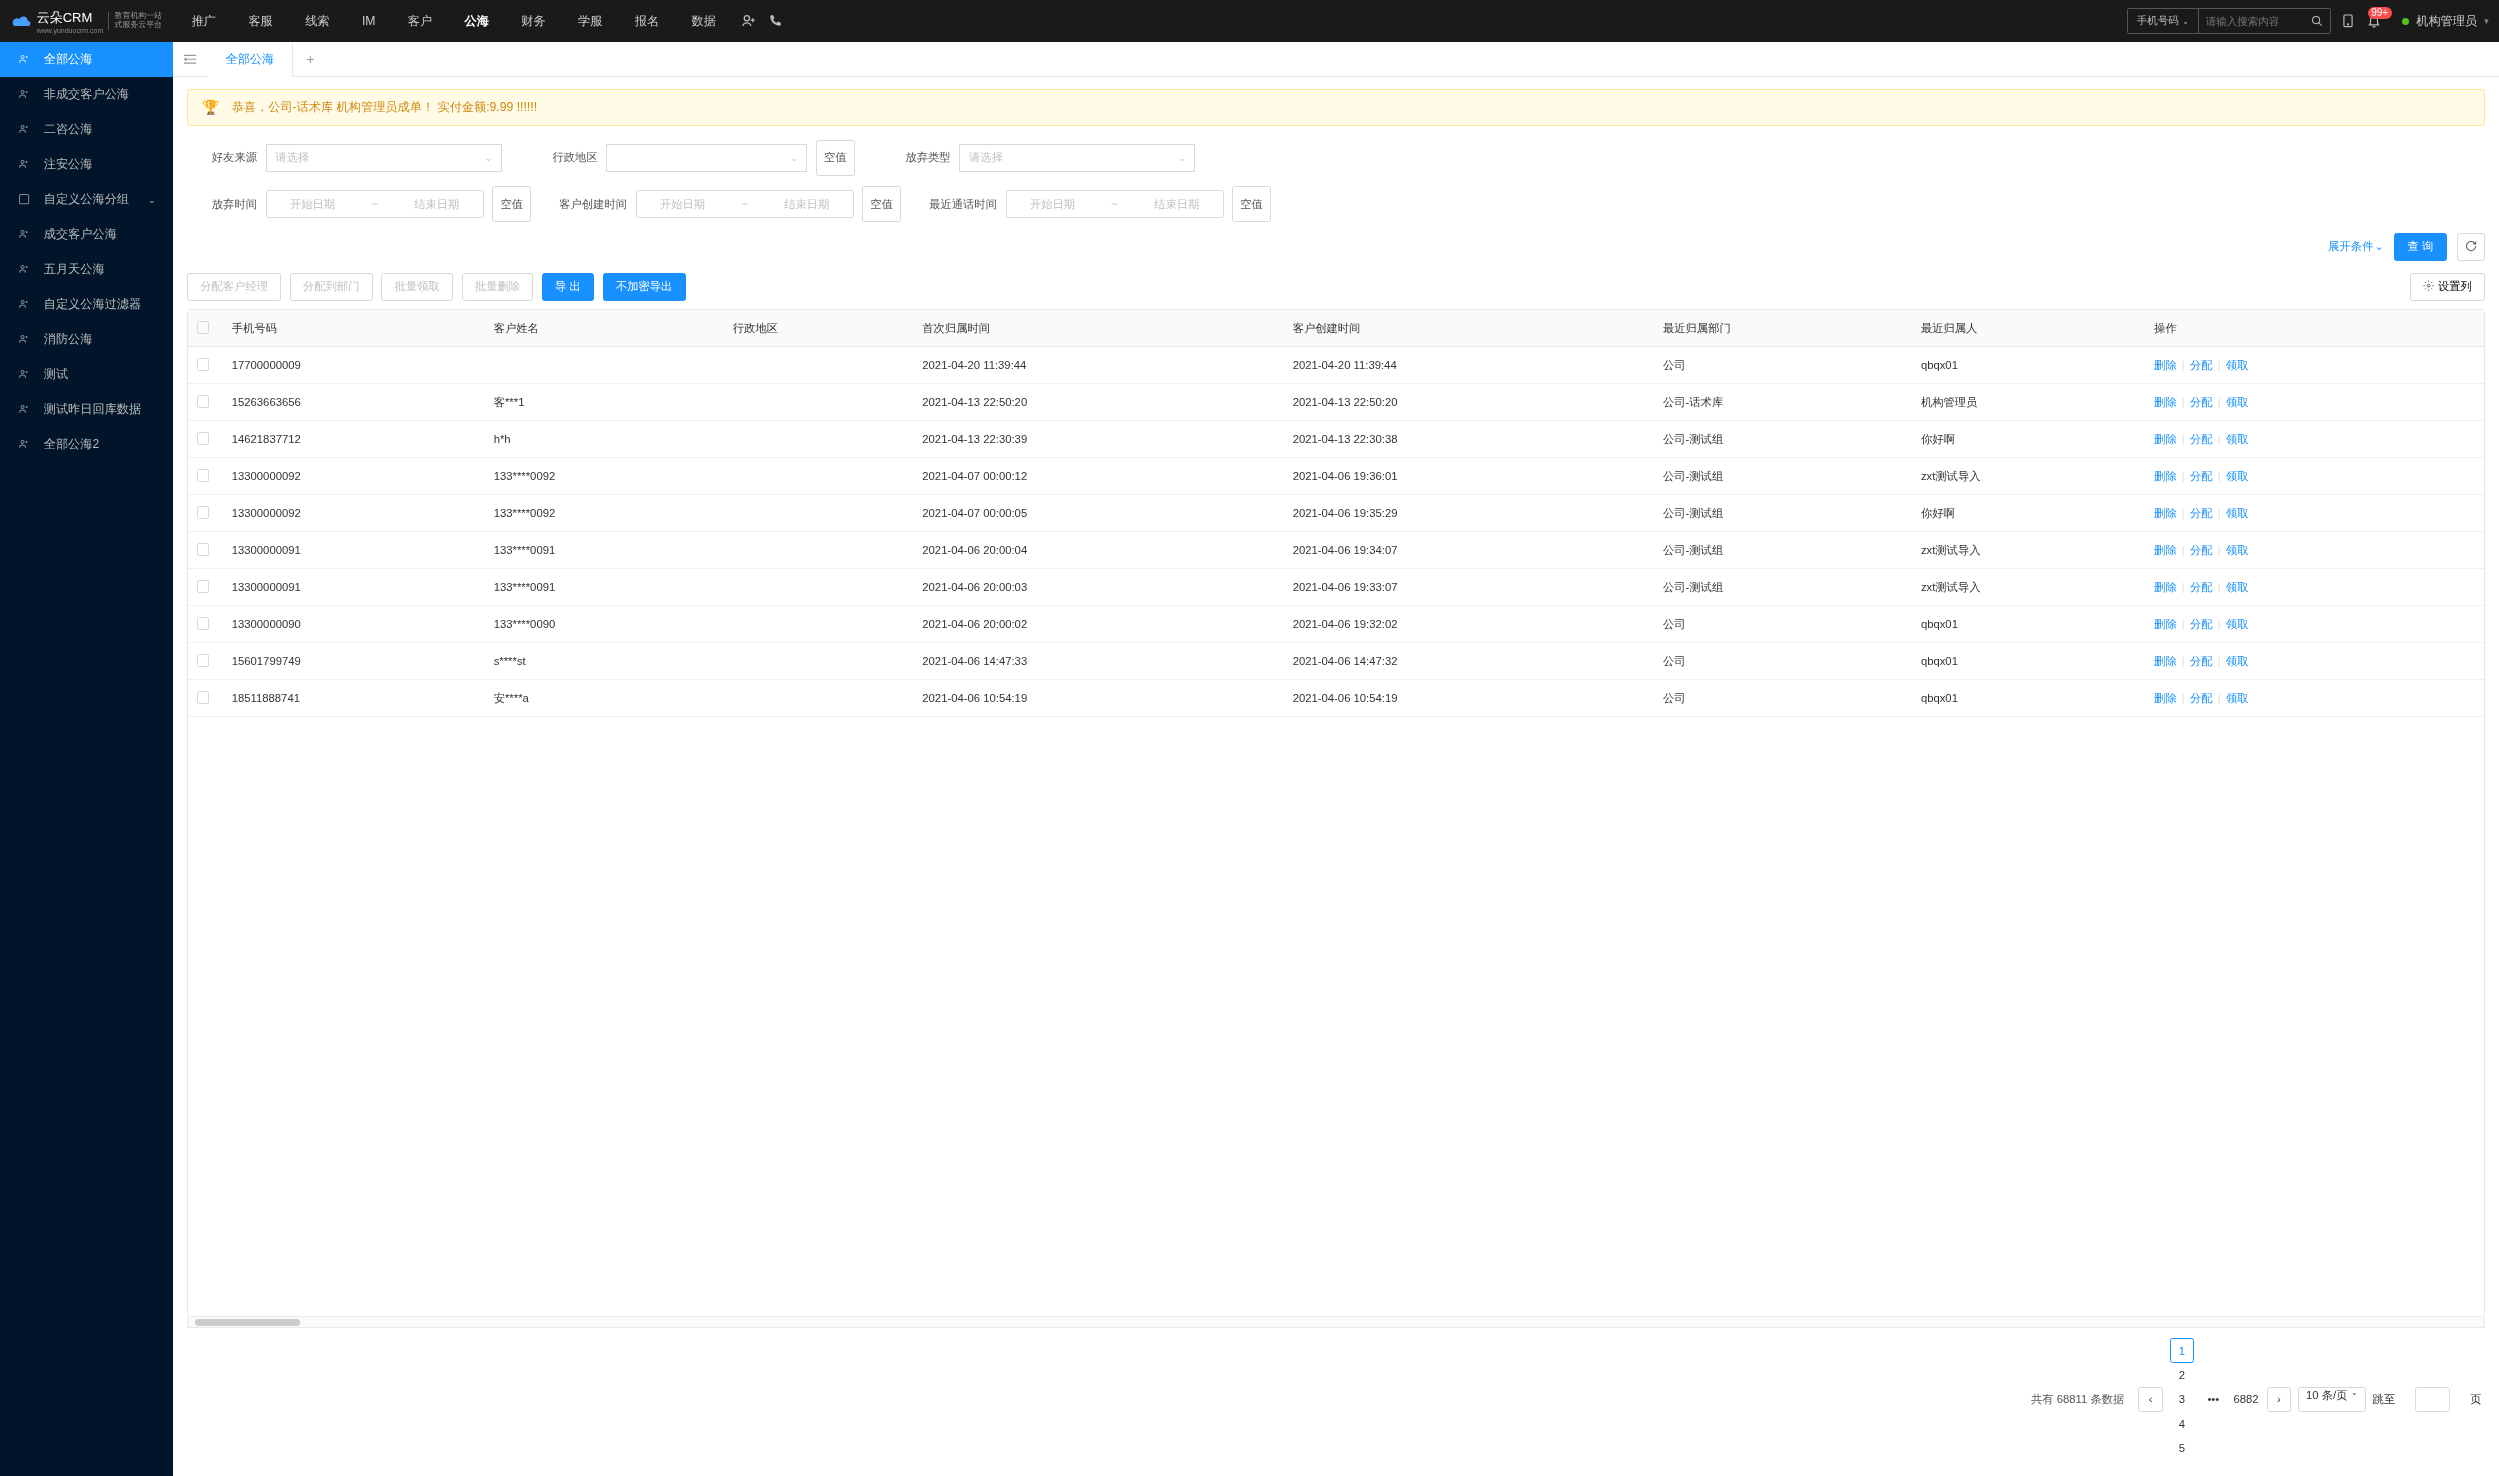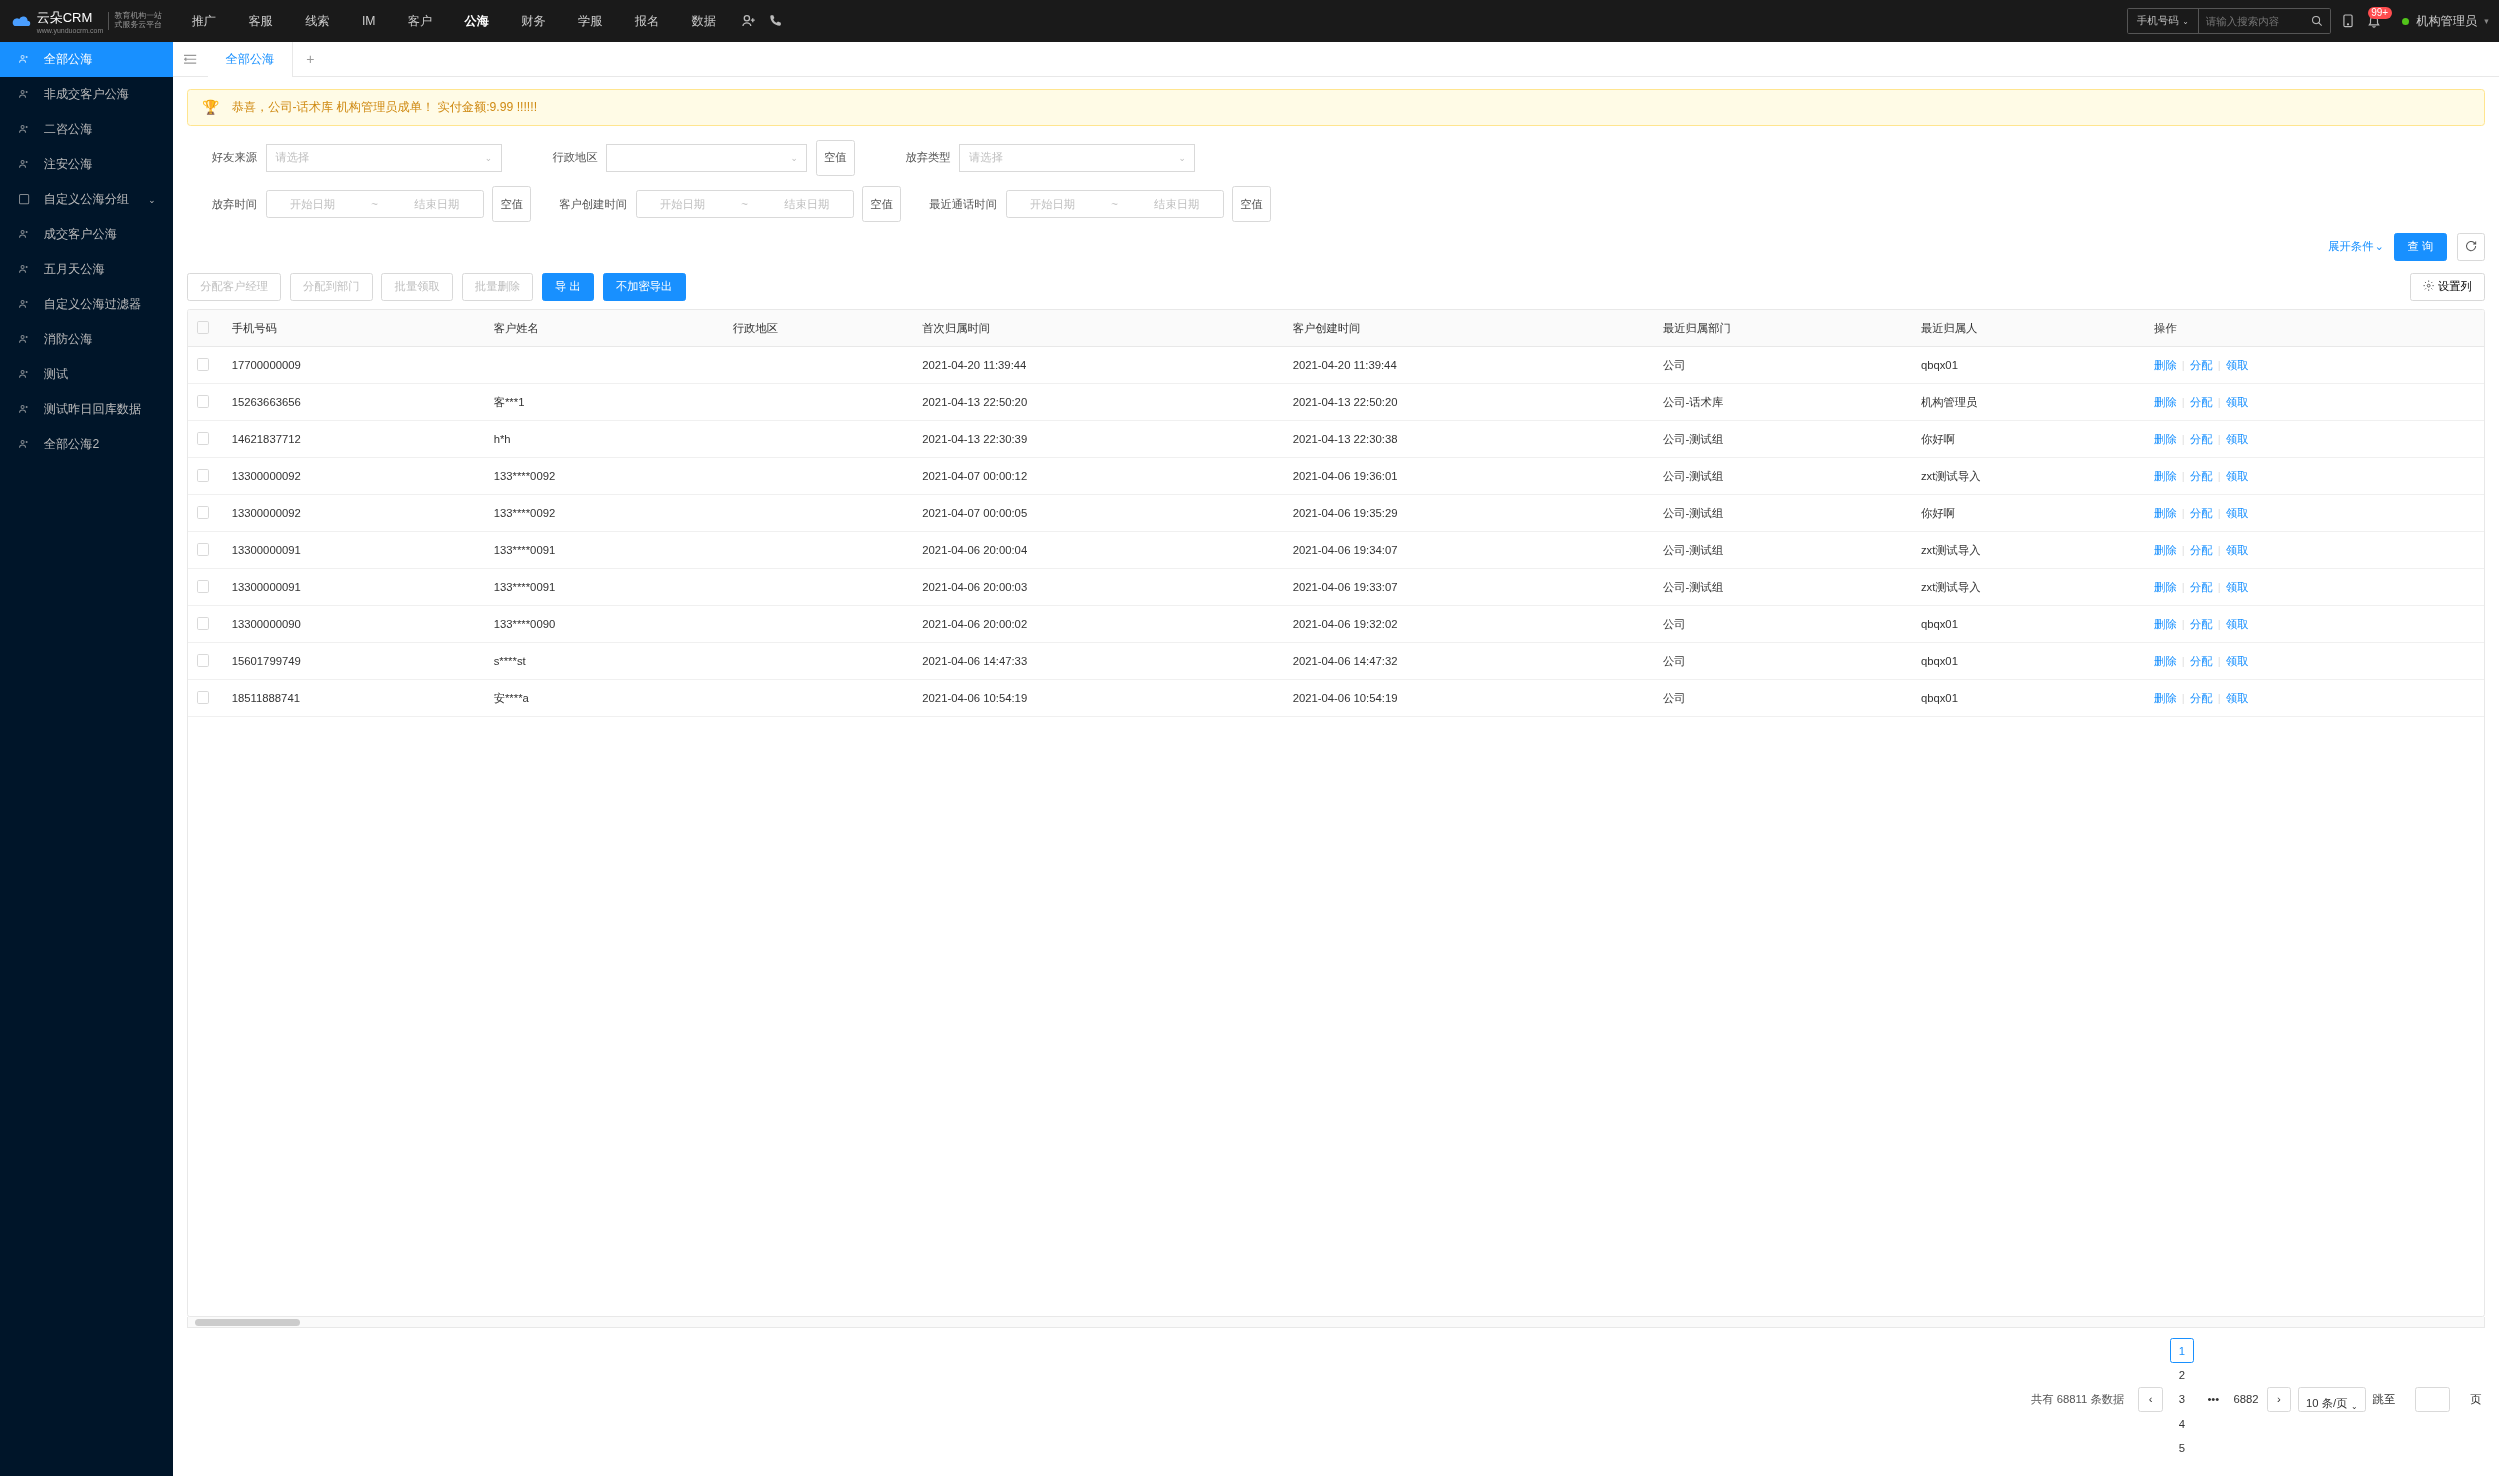"10 条/页" .page-size { align-items: flex-end -> flex-start }
